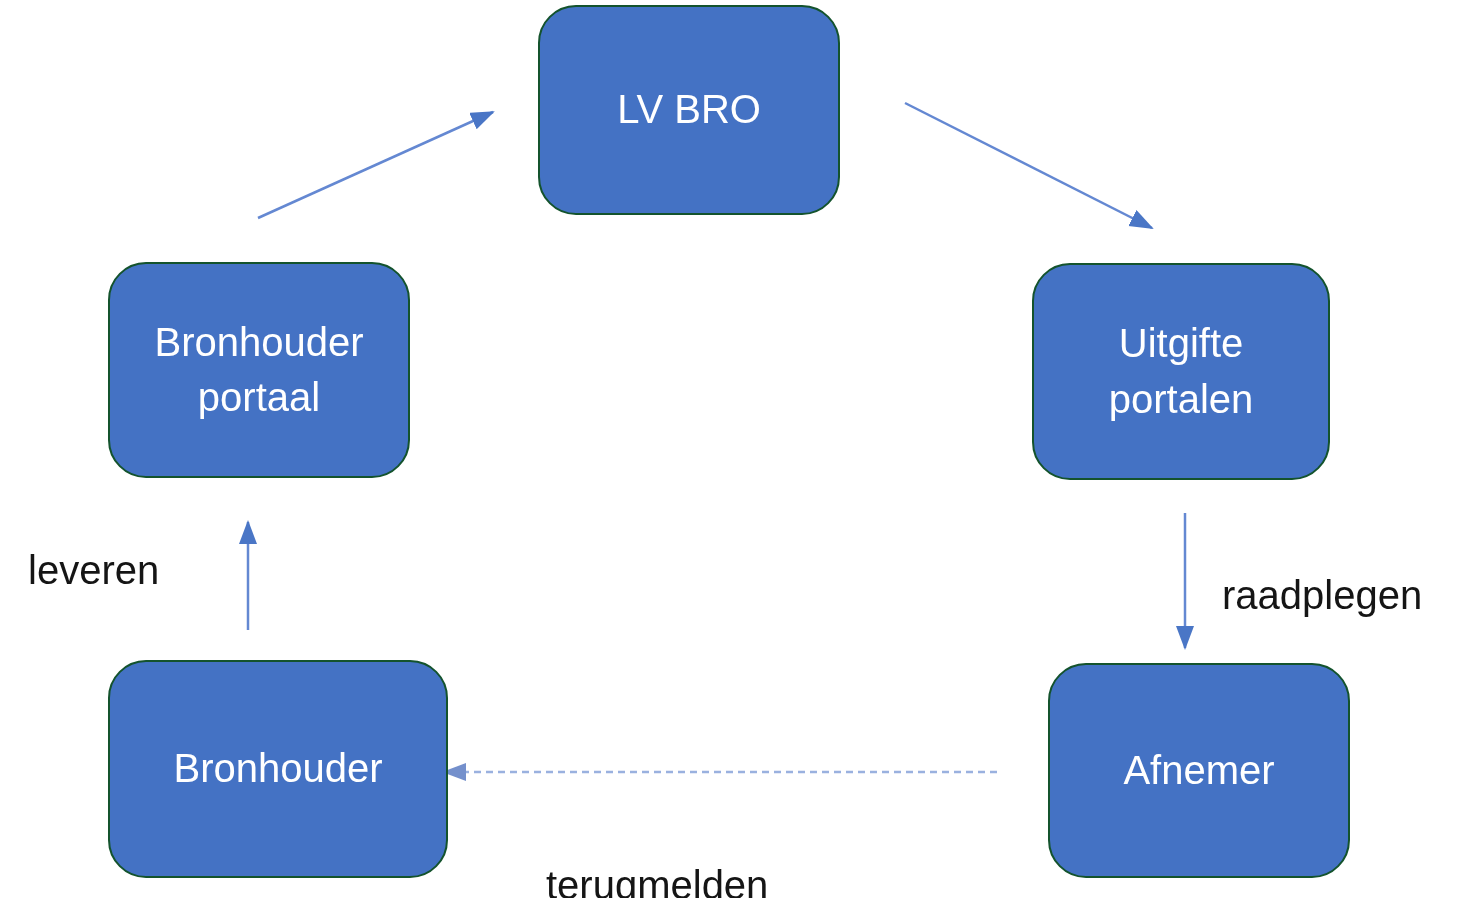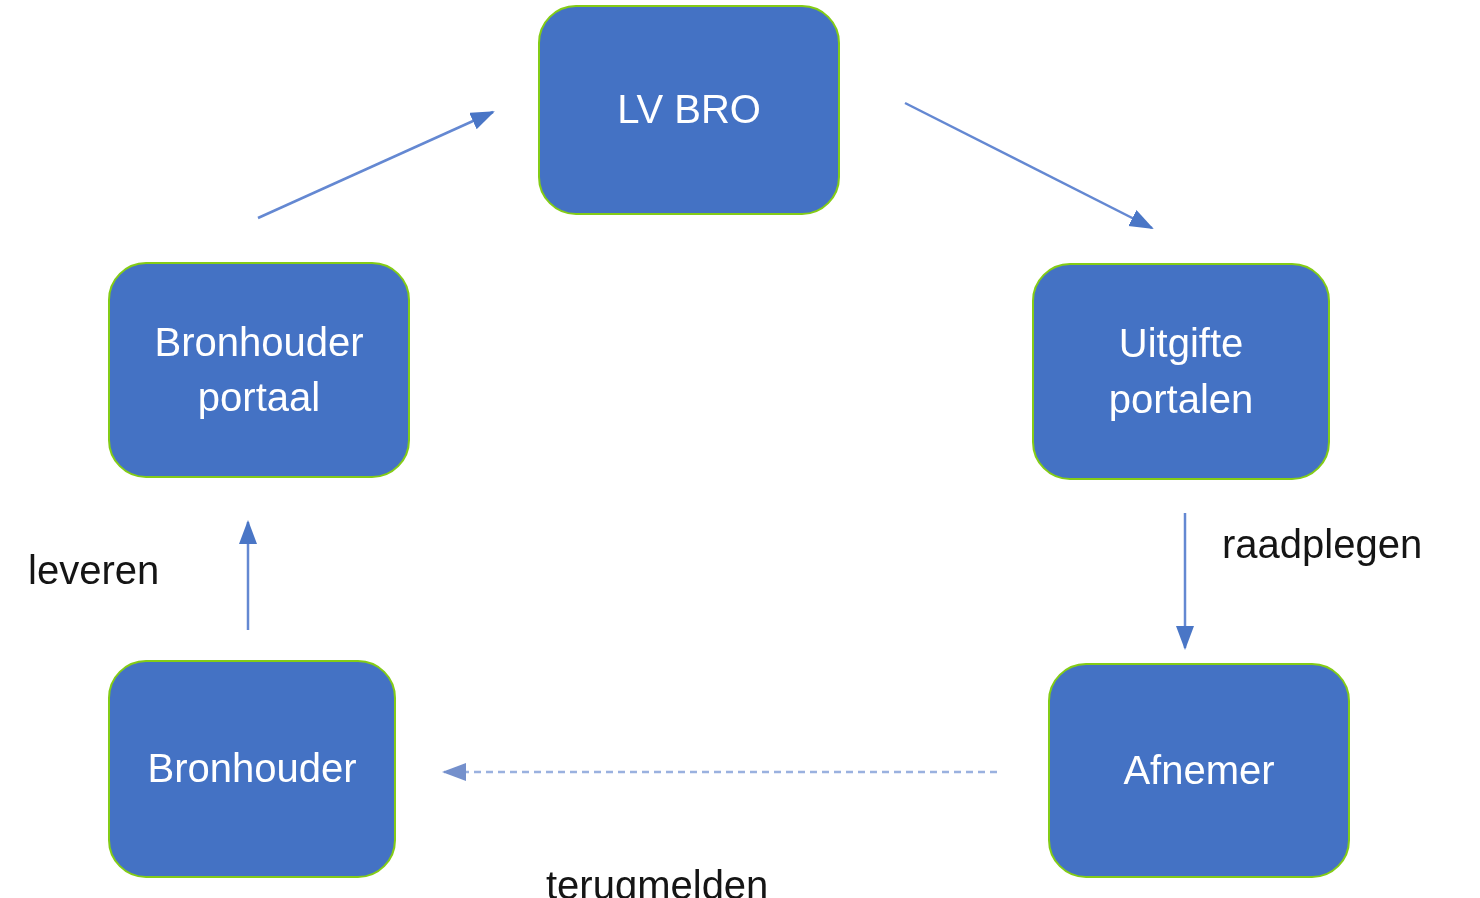"LV BRO" .node { border: 2px solid #84cc16 -> 2px solid #14532d }
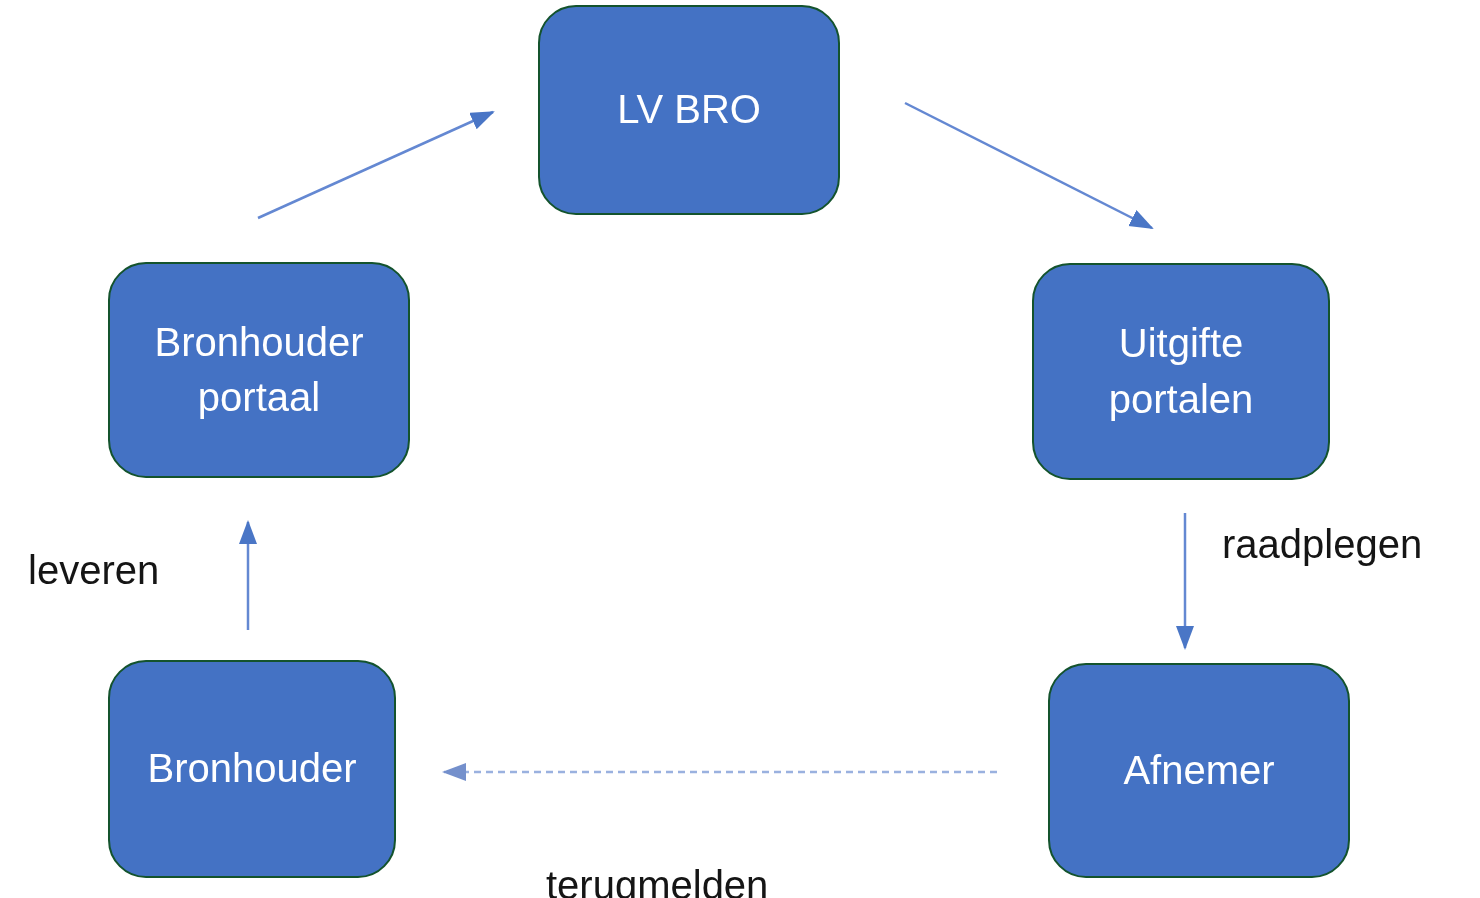"raadplegen" #label-raadplegen { top: 522px -> 573px }
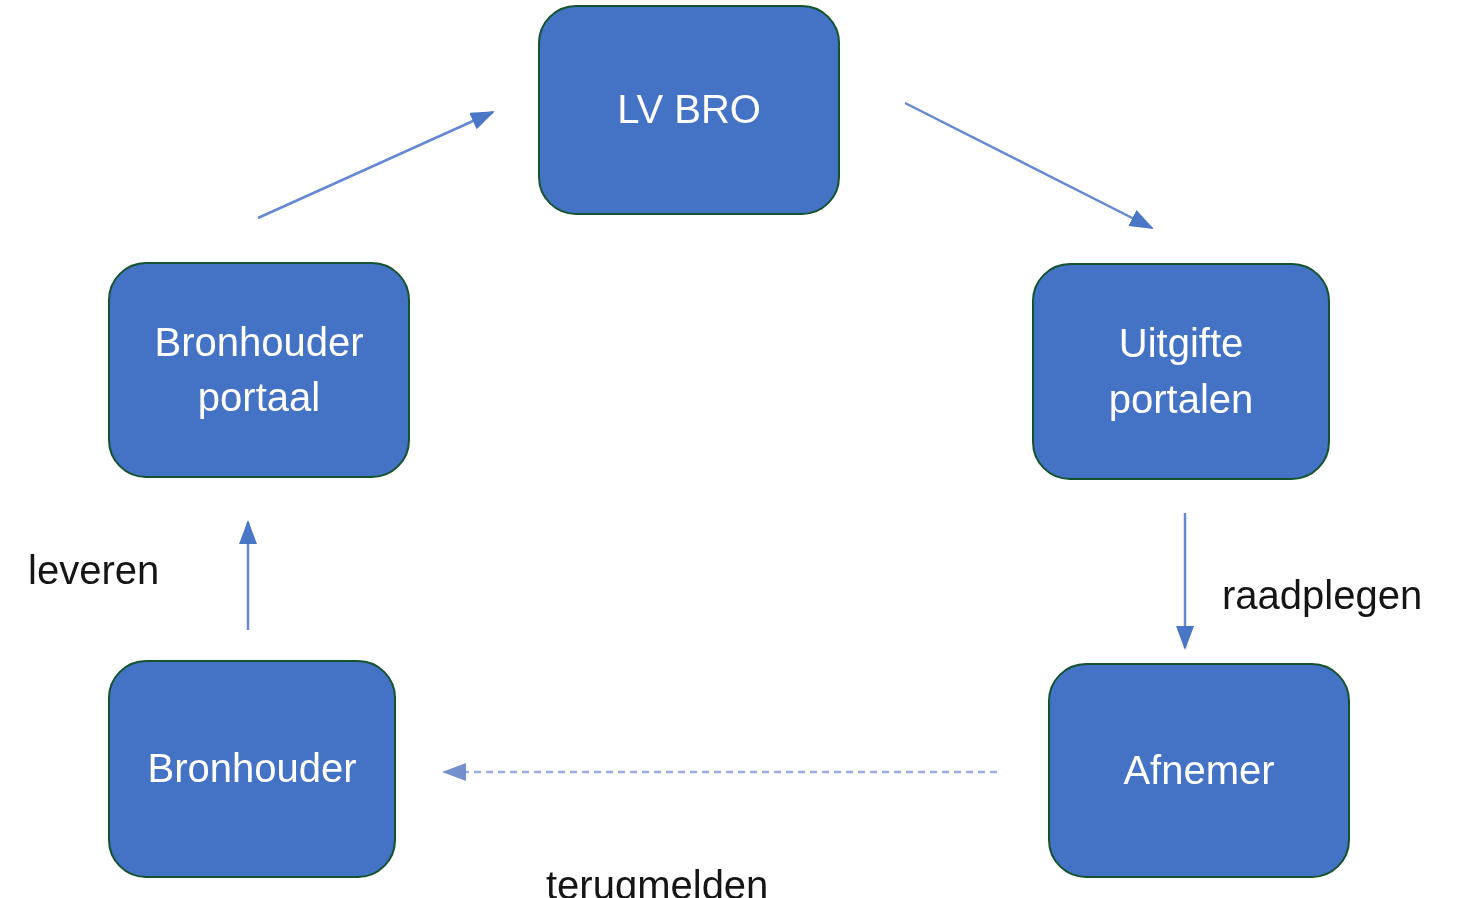"Bronhouder" #node-bronhouder { width: 288px -> 340px }
